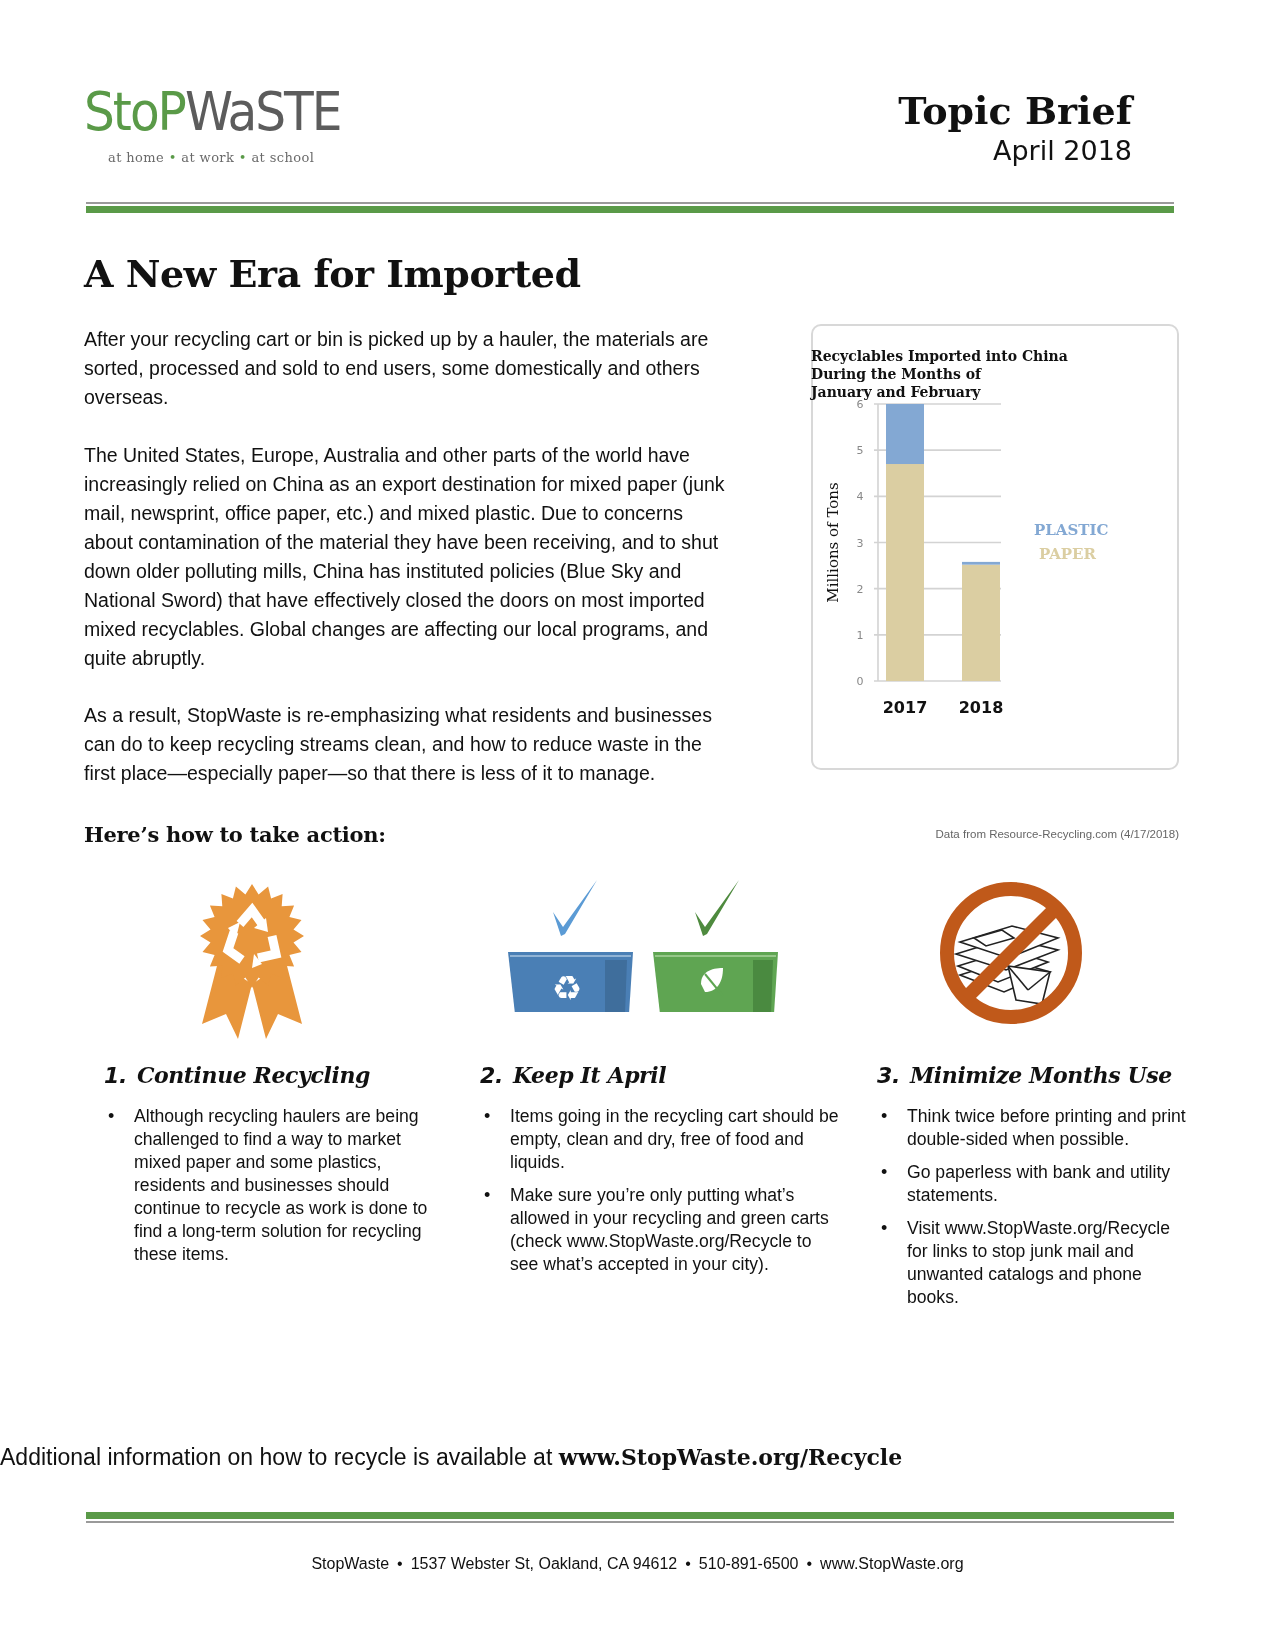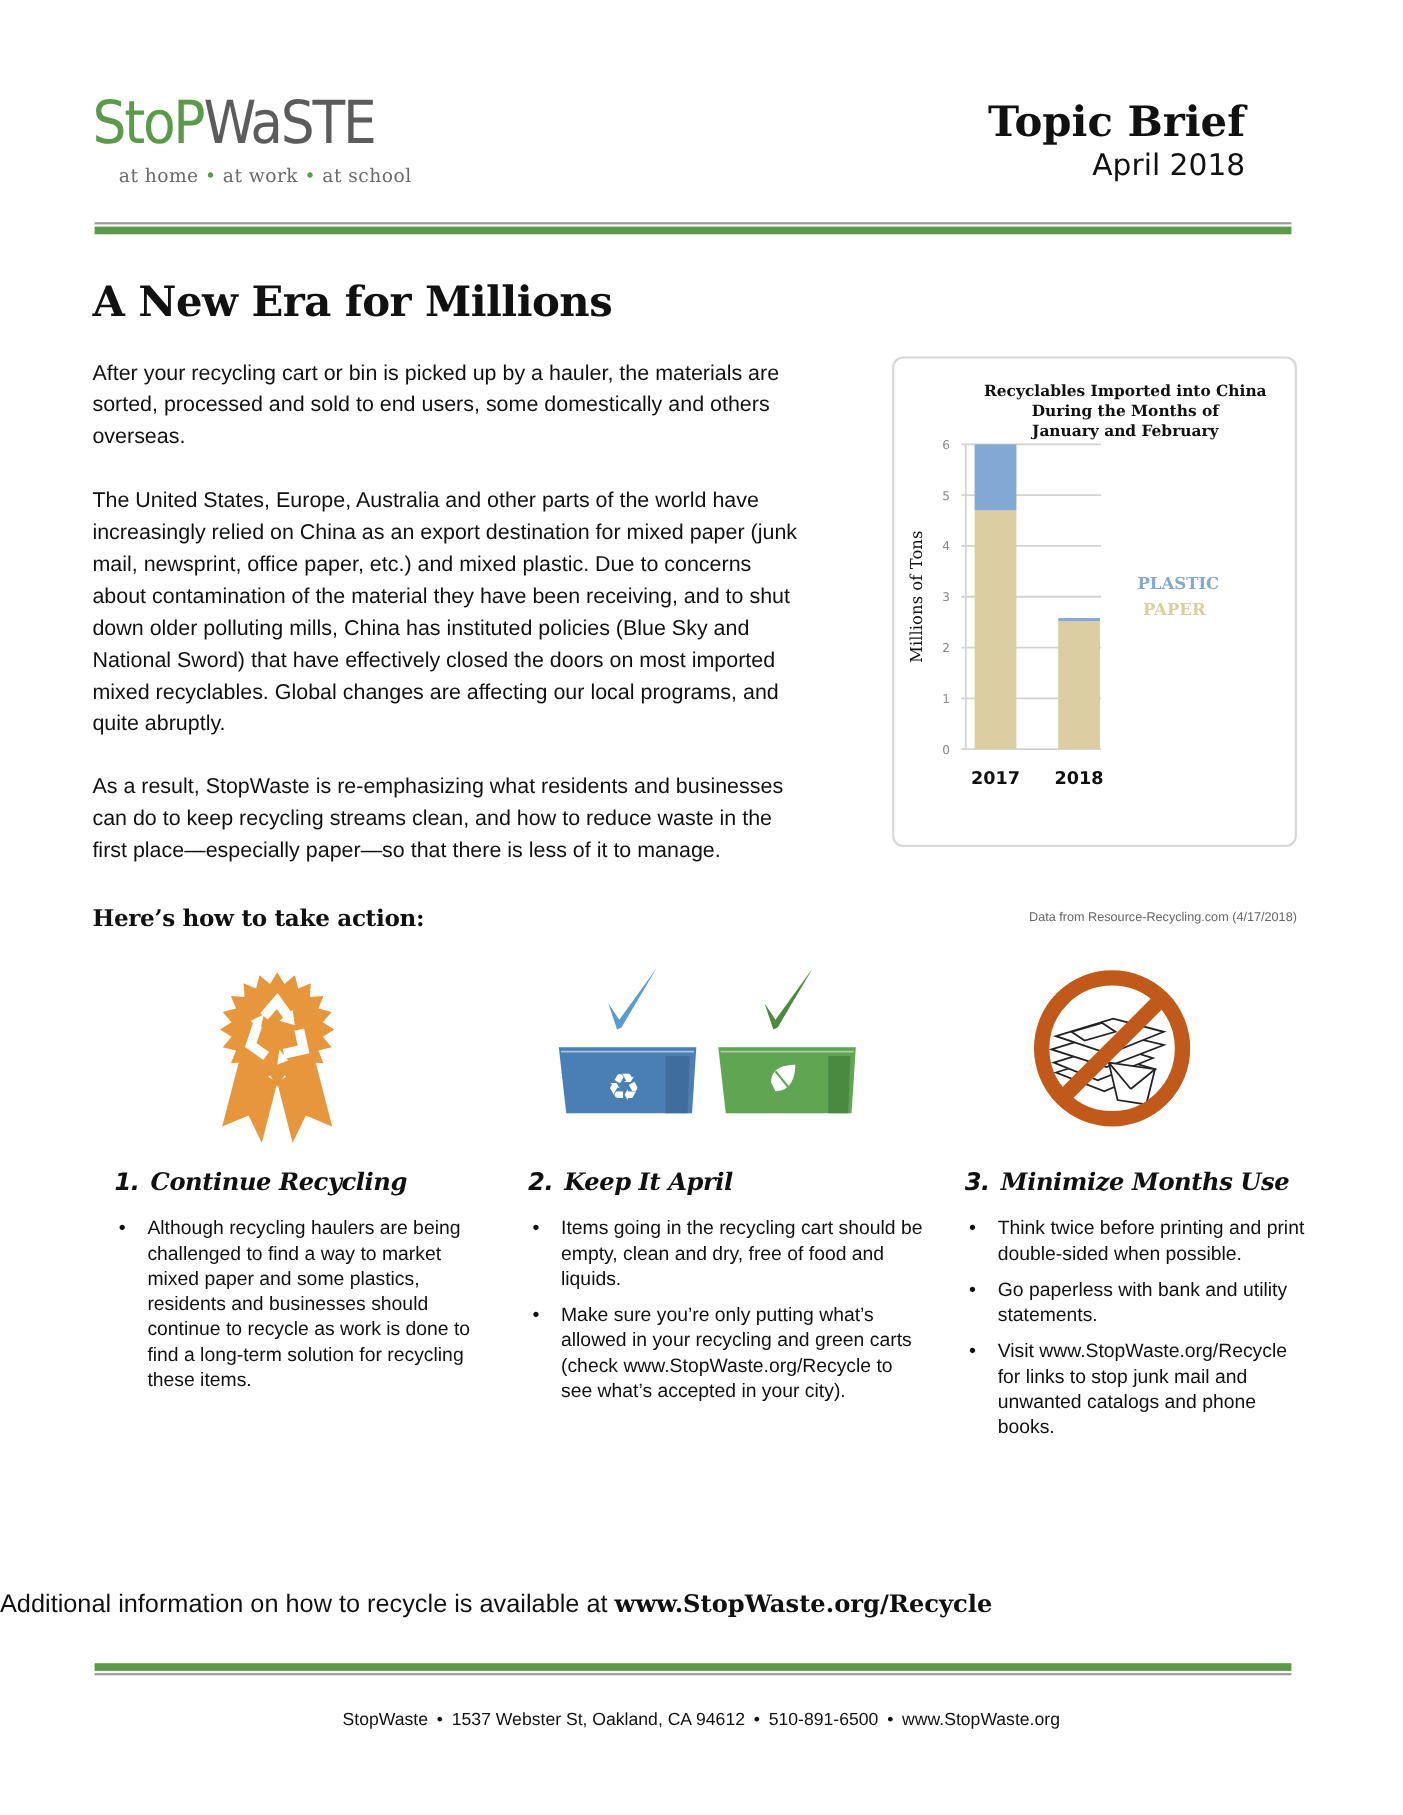"at home • at work" #logo-tag { font-size: 17px -> 13px }
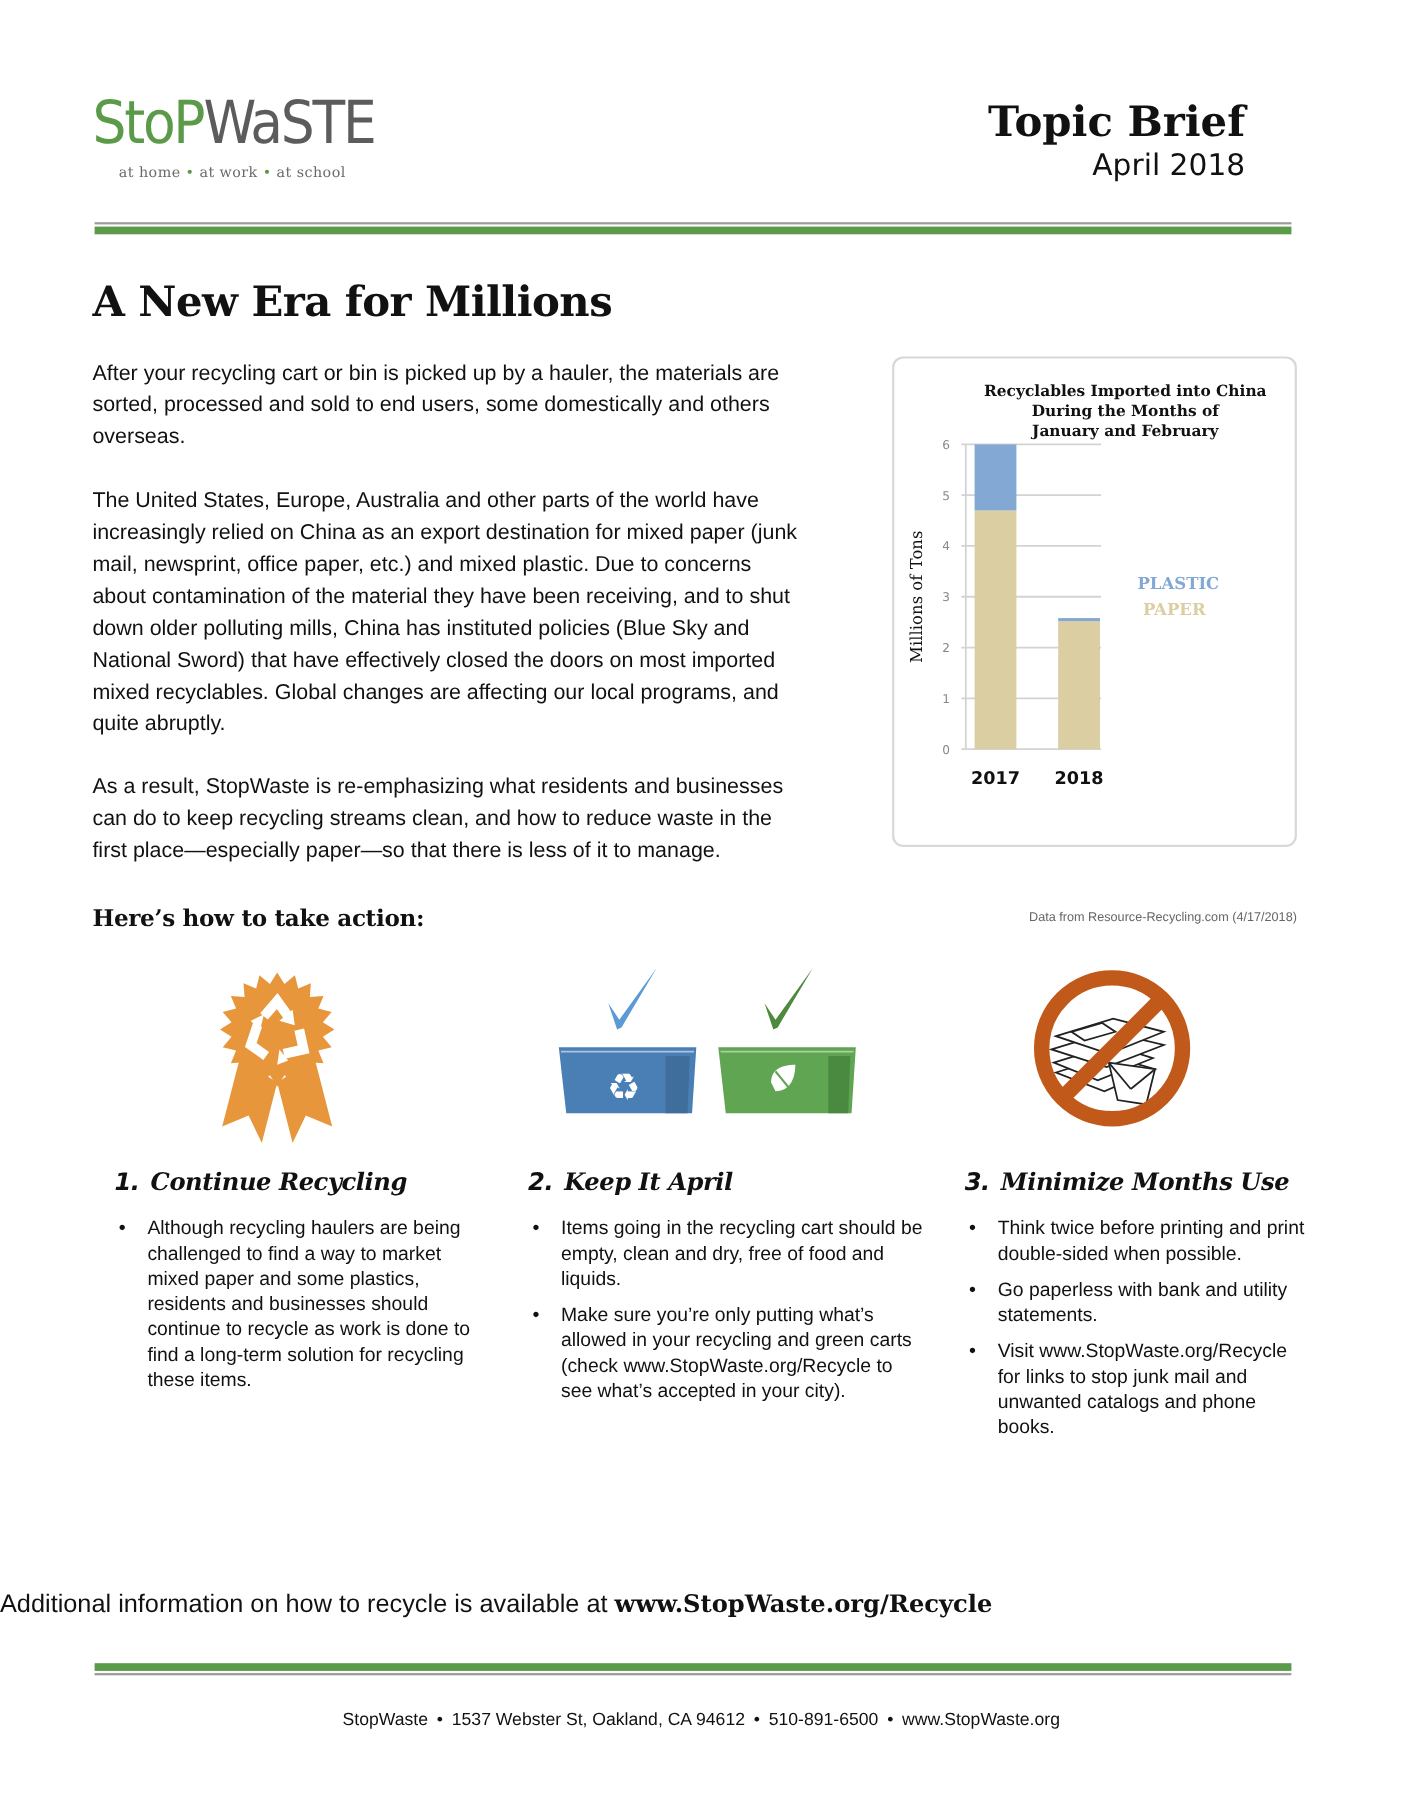"A New Era for Millions" h1.abs { text: Millions -> Imported }
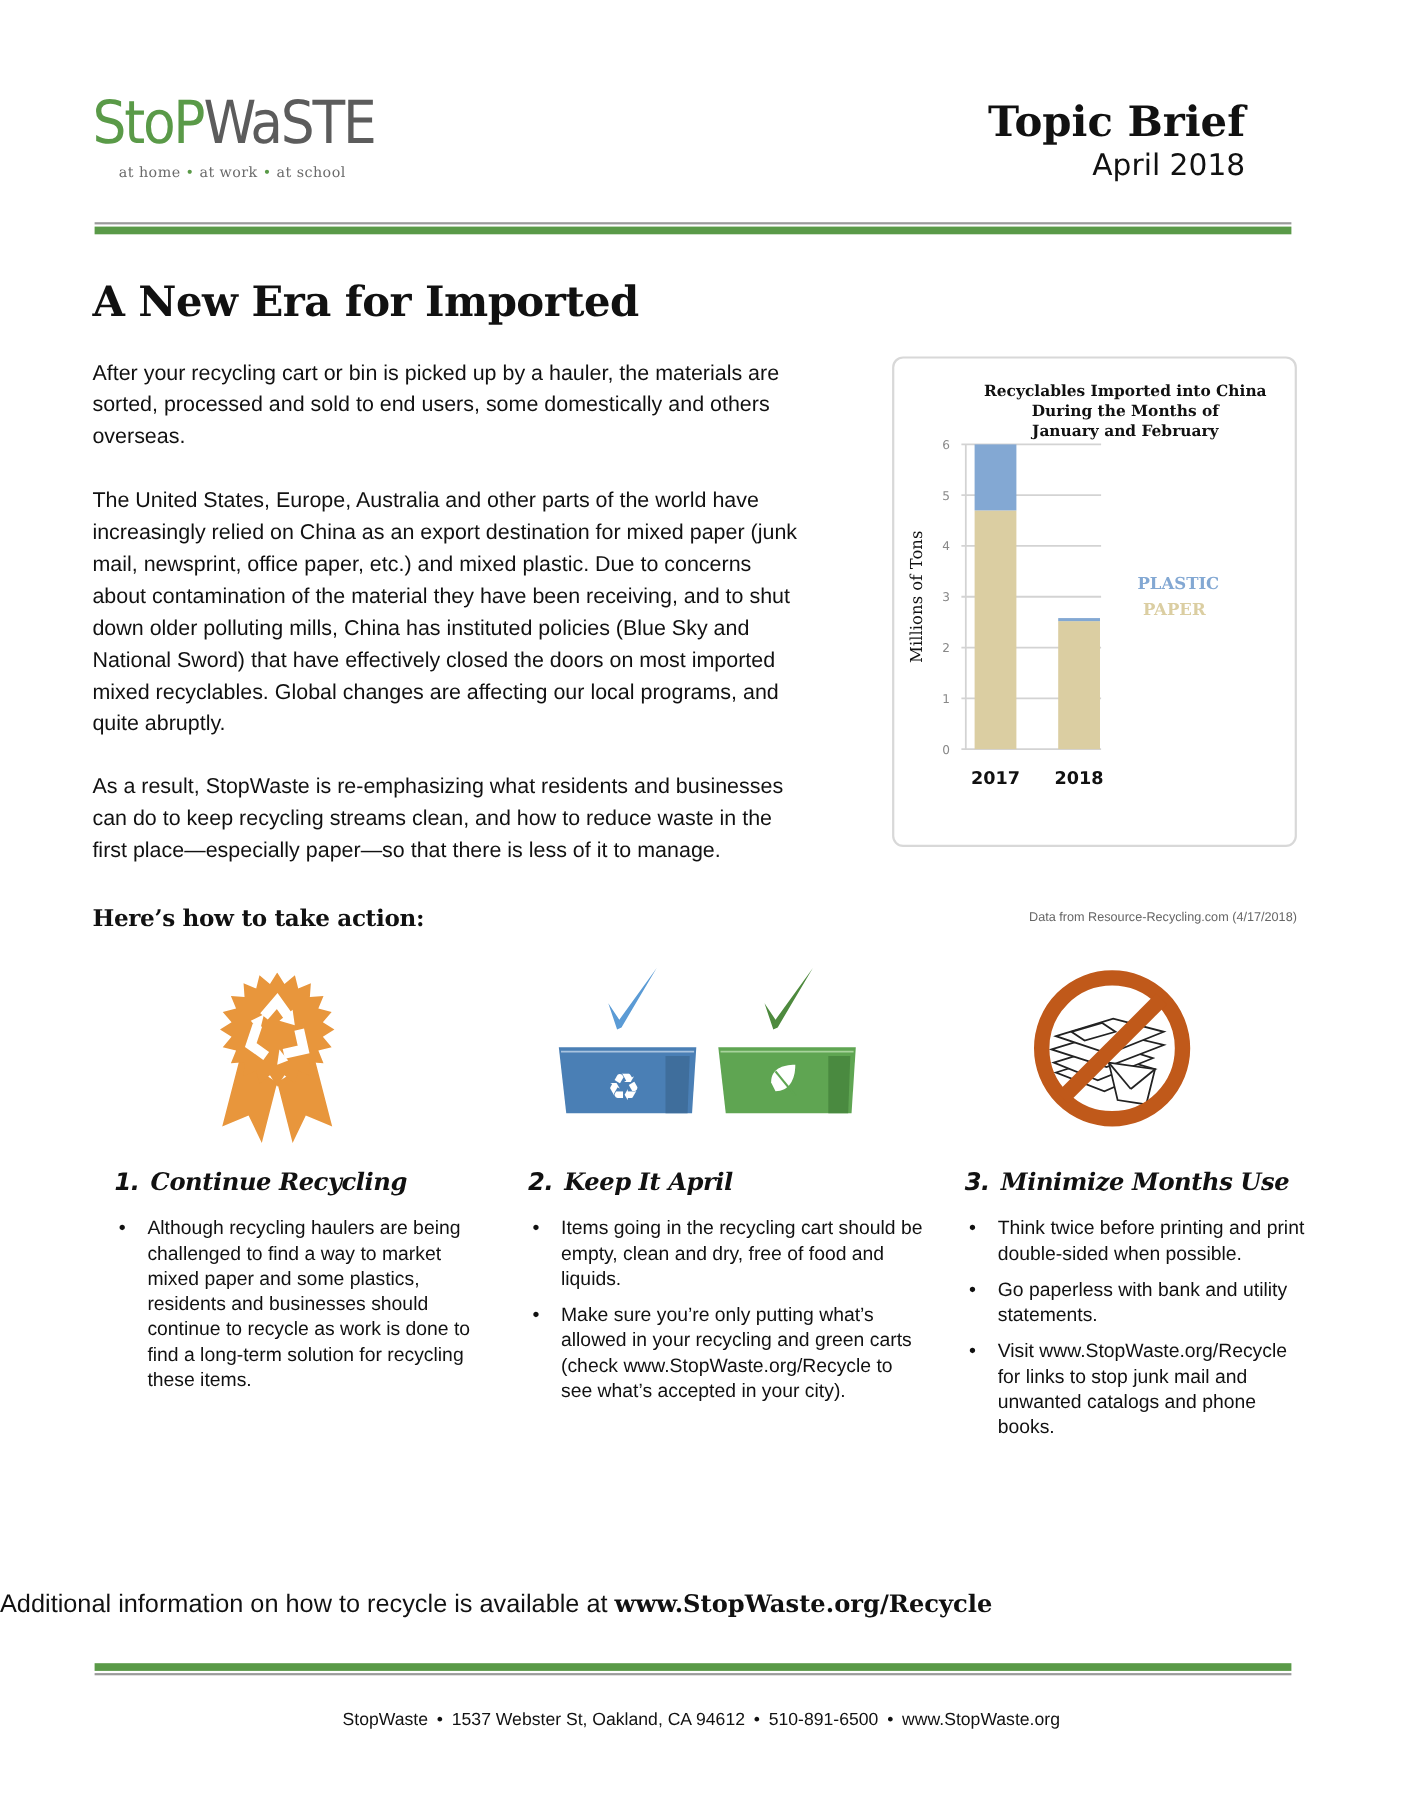"Recyclables Imported into China" #chart-title { text-align: center -> none }
